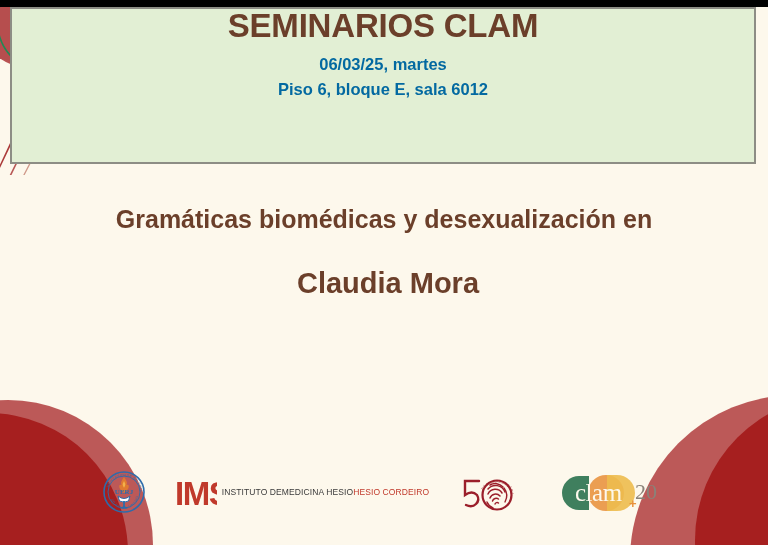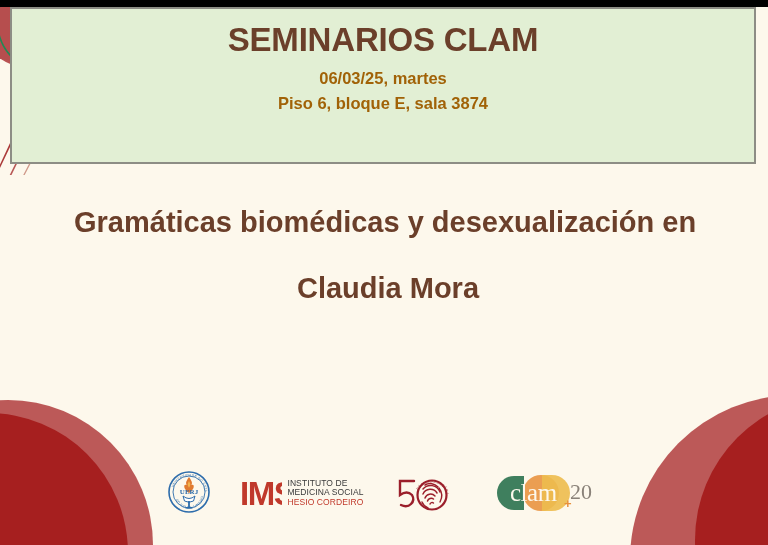"SEMINARIOS CLAM" .header-band { padding-top: 14px -> none }
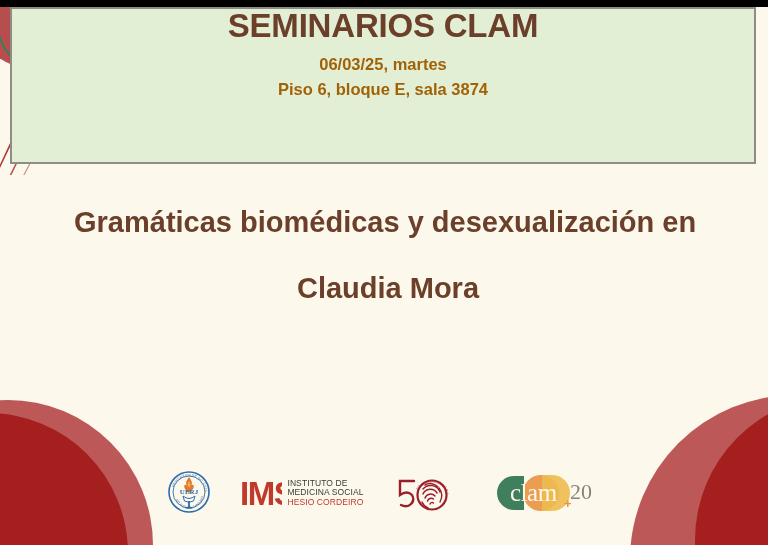"06/03/25, martes" .seminar-line { color: #a16207 -> #0369a1 }
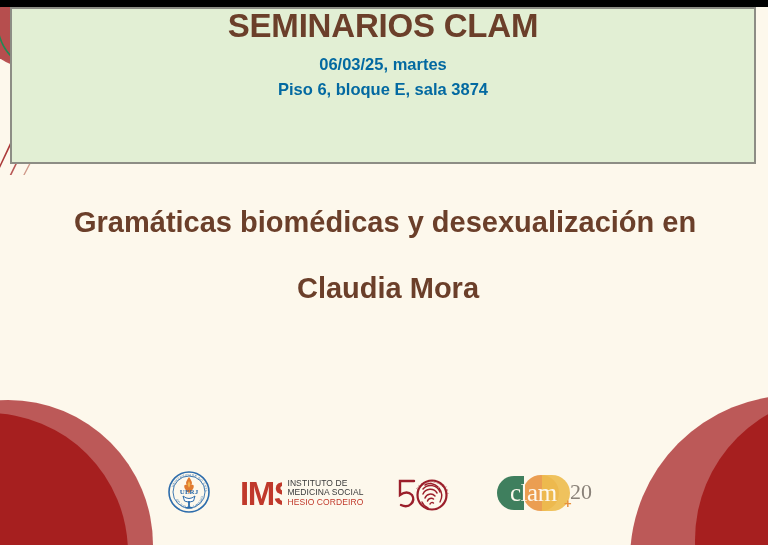"Piso 6, bloque E, sala" div.seminar-line { text: 3874 -> 6012 }
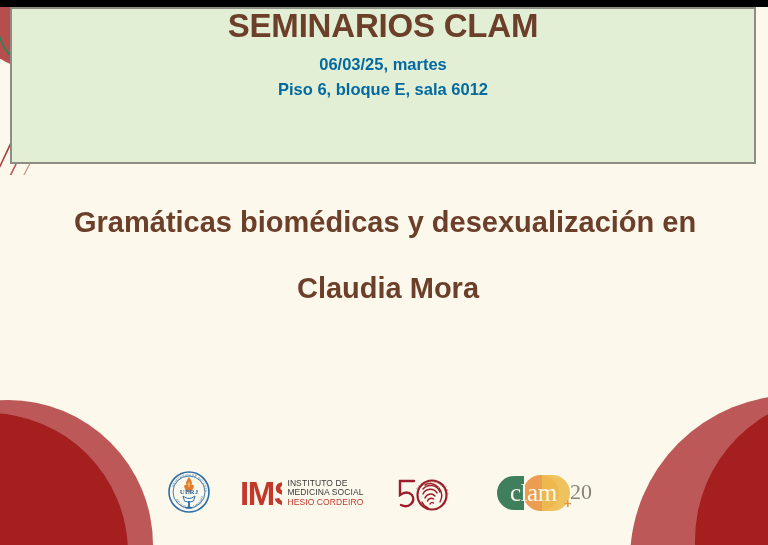"Gramáticas biomédicas y desexualización" .talk-title { font-size: 29px -> 25px }
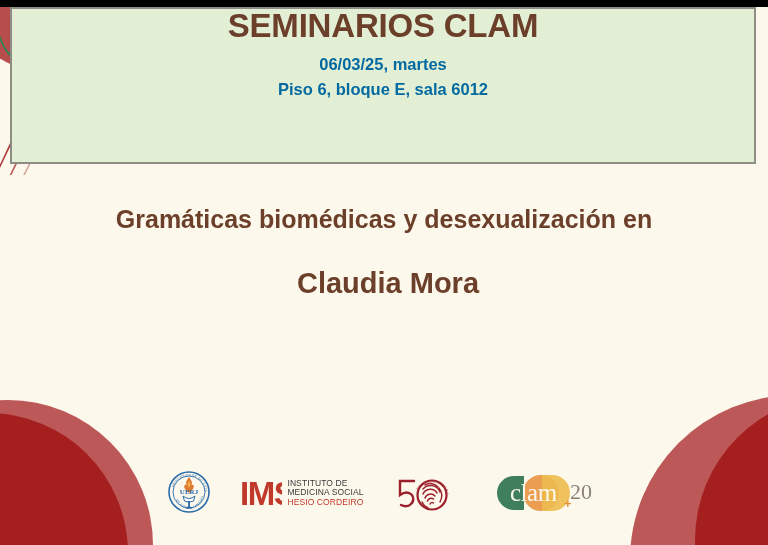"INSTITUTO DE" .ims-text { flex-direction: column -> row }
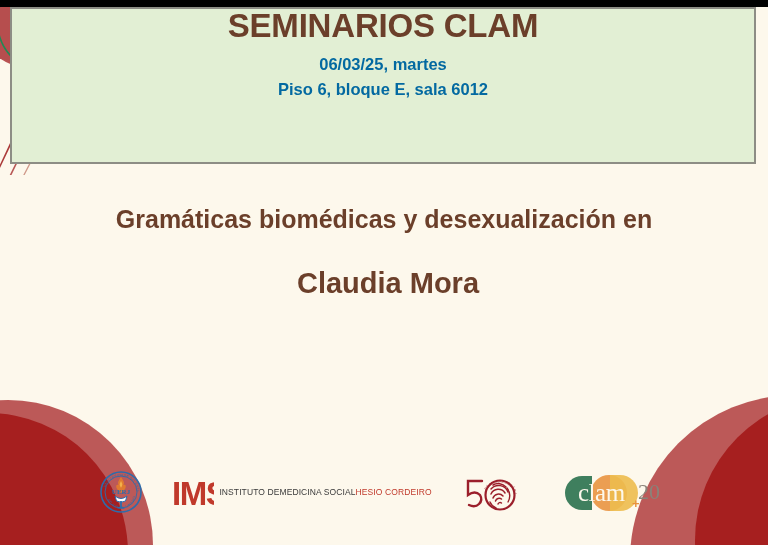"MEDICINA SOCIAL" span.ims-t2 { text: SOCIAL -> HESIO }
